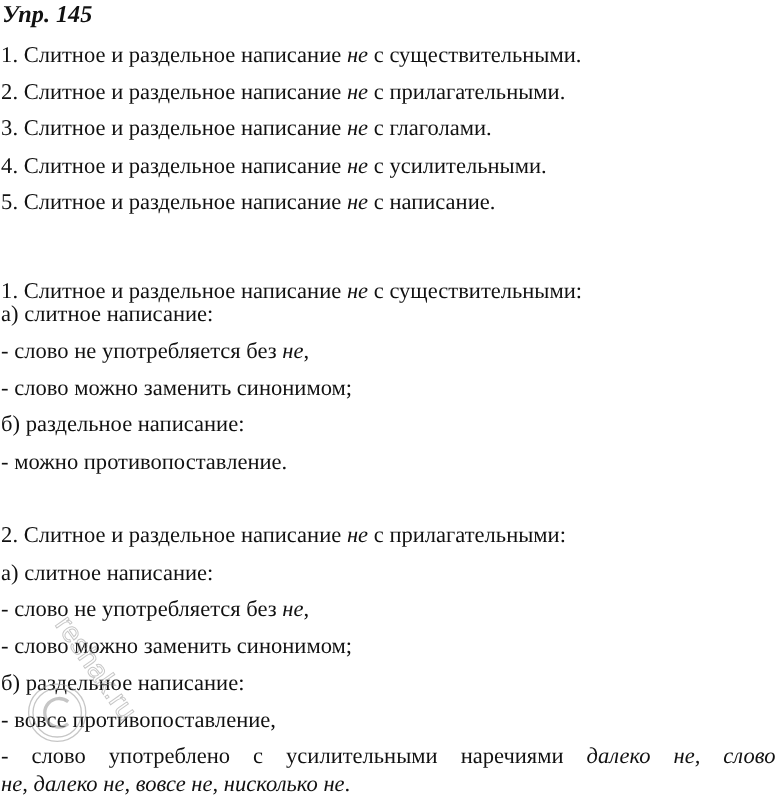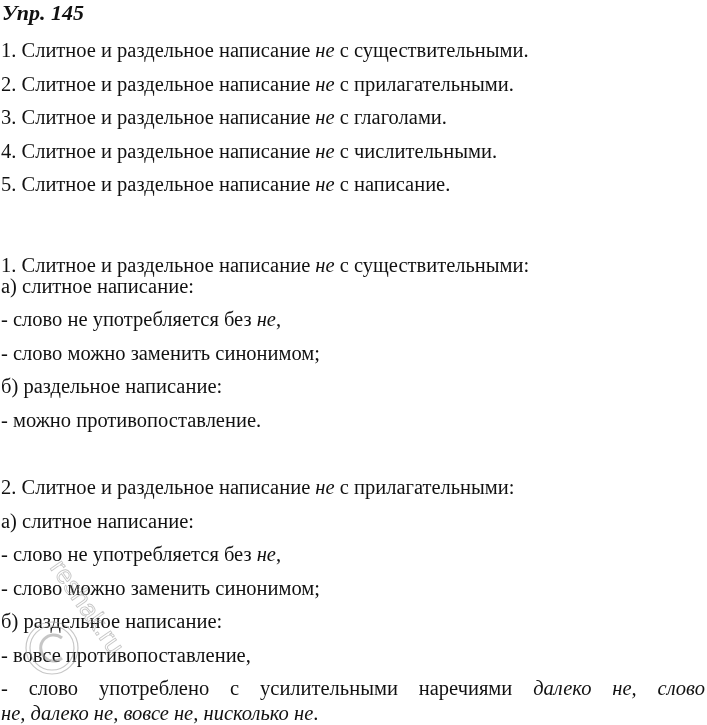"с числительными." span { text: числительными -> усилительными }
